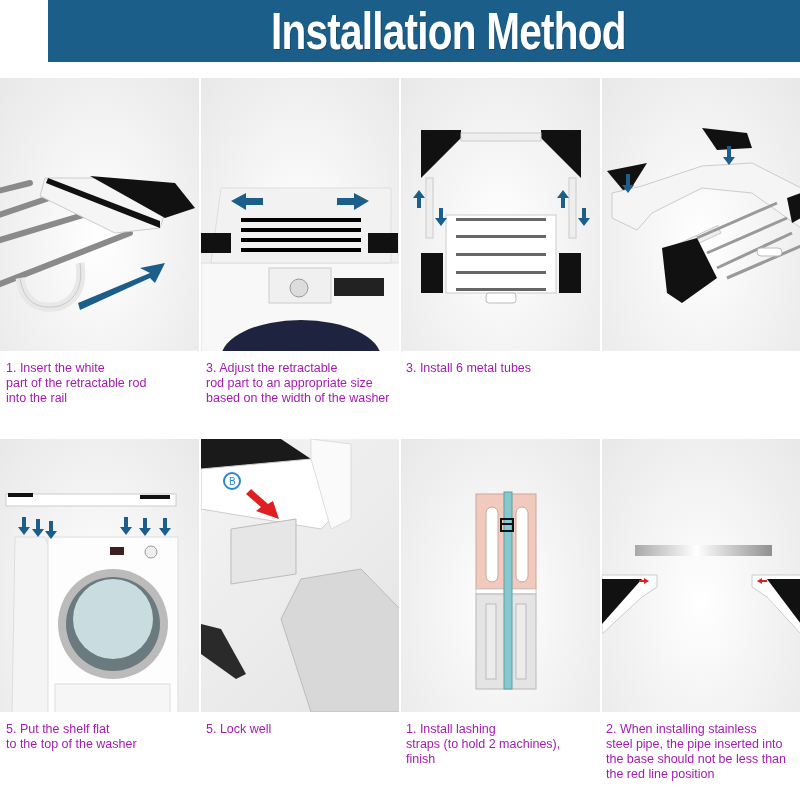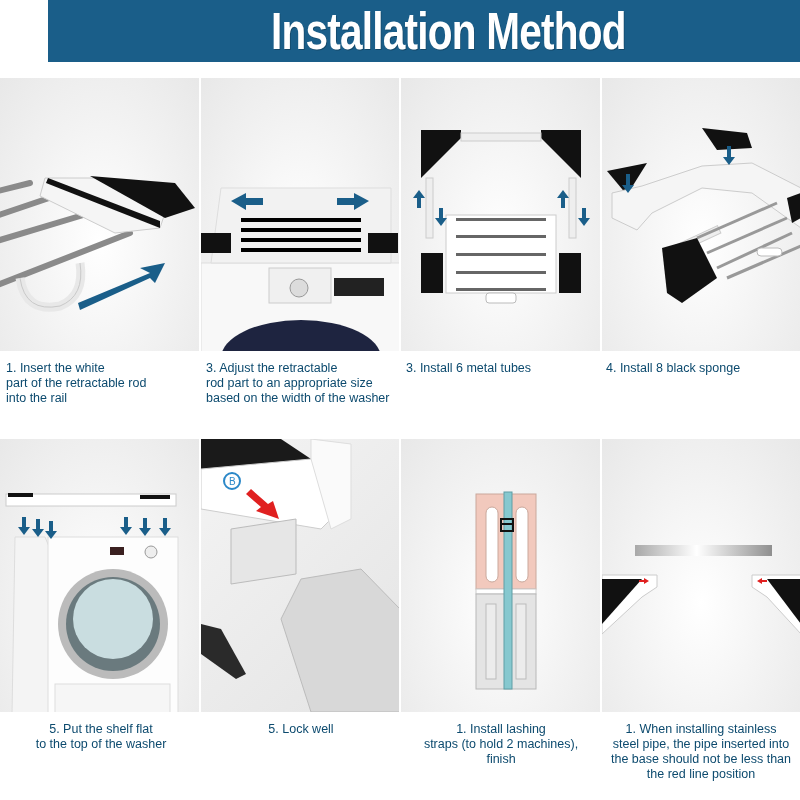"1. Insert the white" .caption { color: #0c4a6e -> #a21caf }
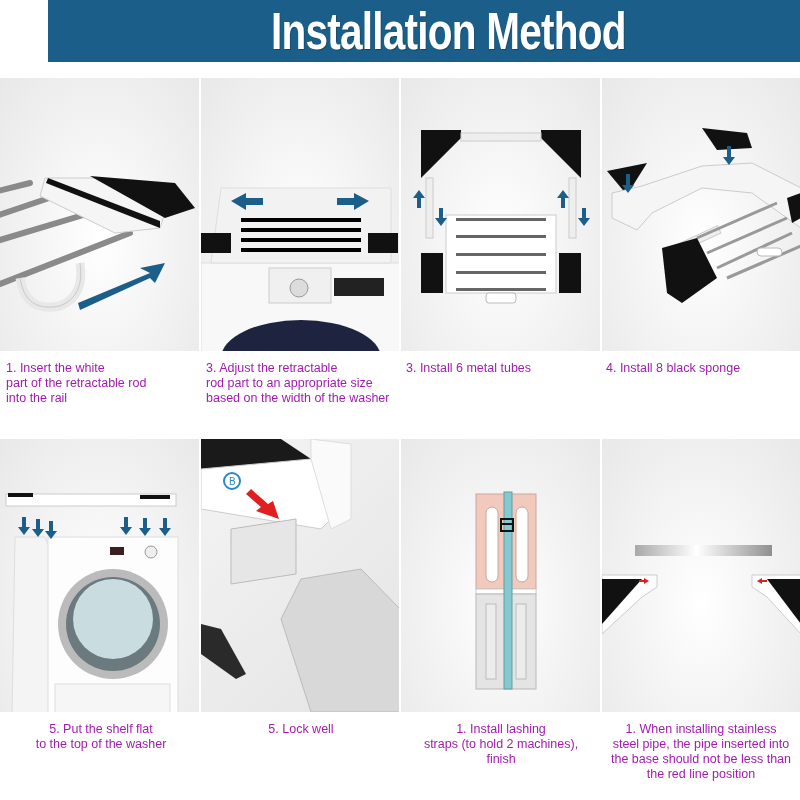"4. Install 8 black sponge" div.caption { html: <div>4. Install 8 black sponge</div> -> none }
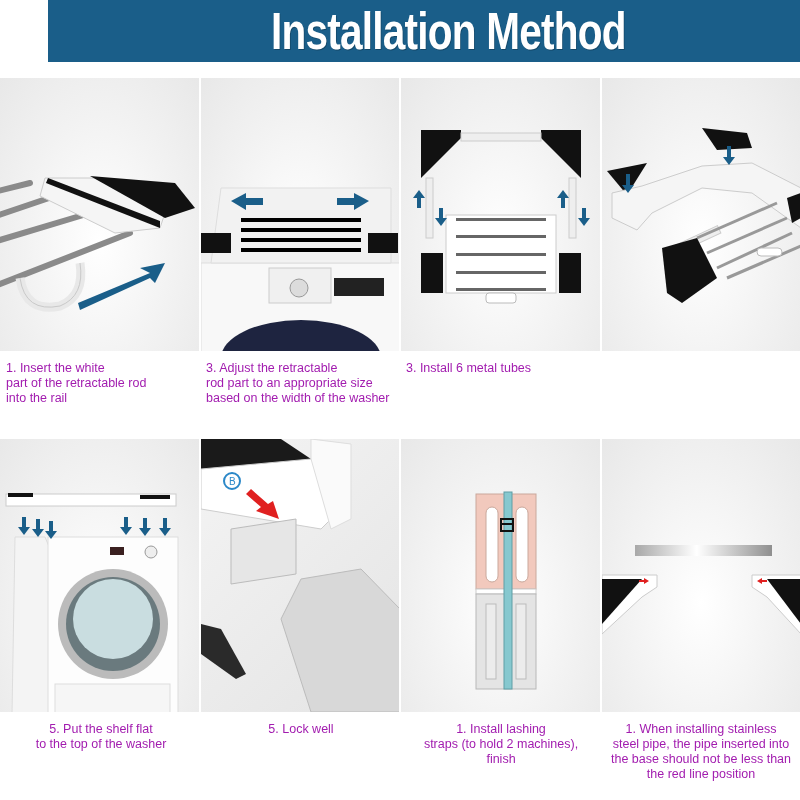"5. Put the shelf flat" .captions2 { text-align: center -> none }
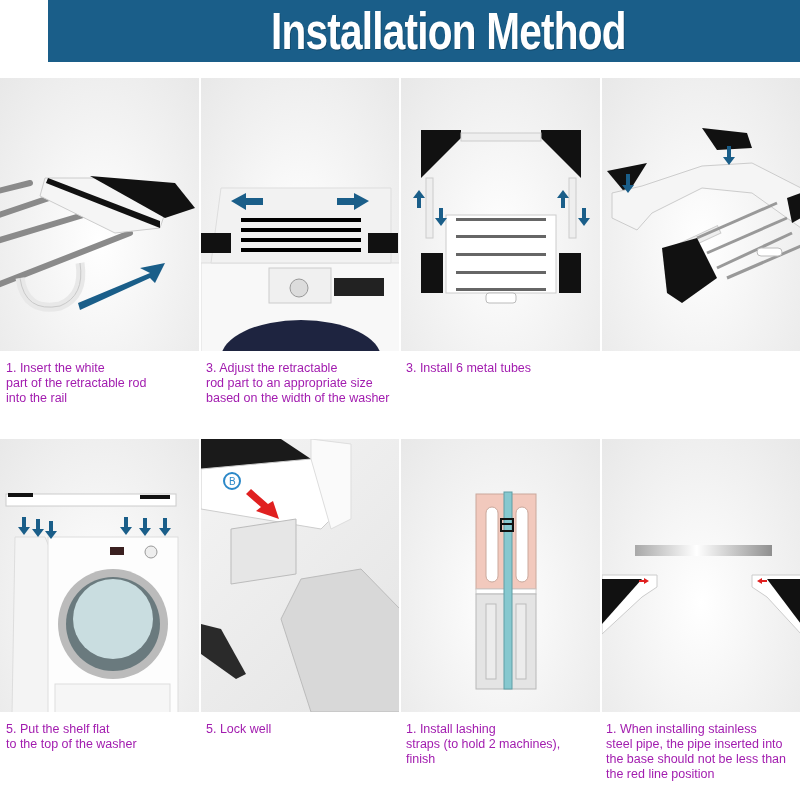"1. When installing stainless" div.caption { text: 1 -> 2 }
